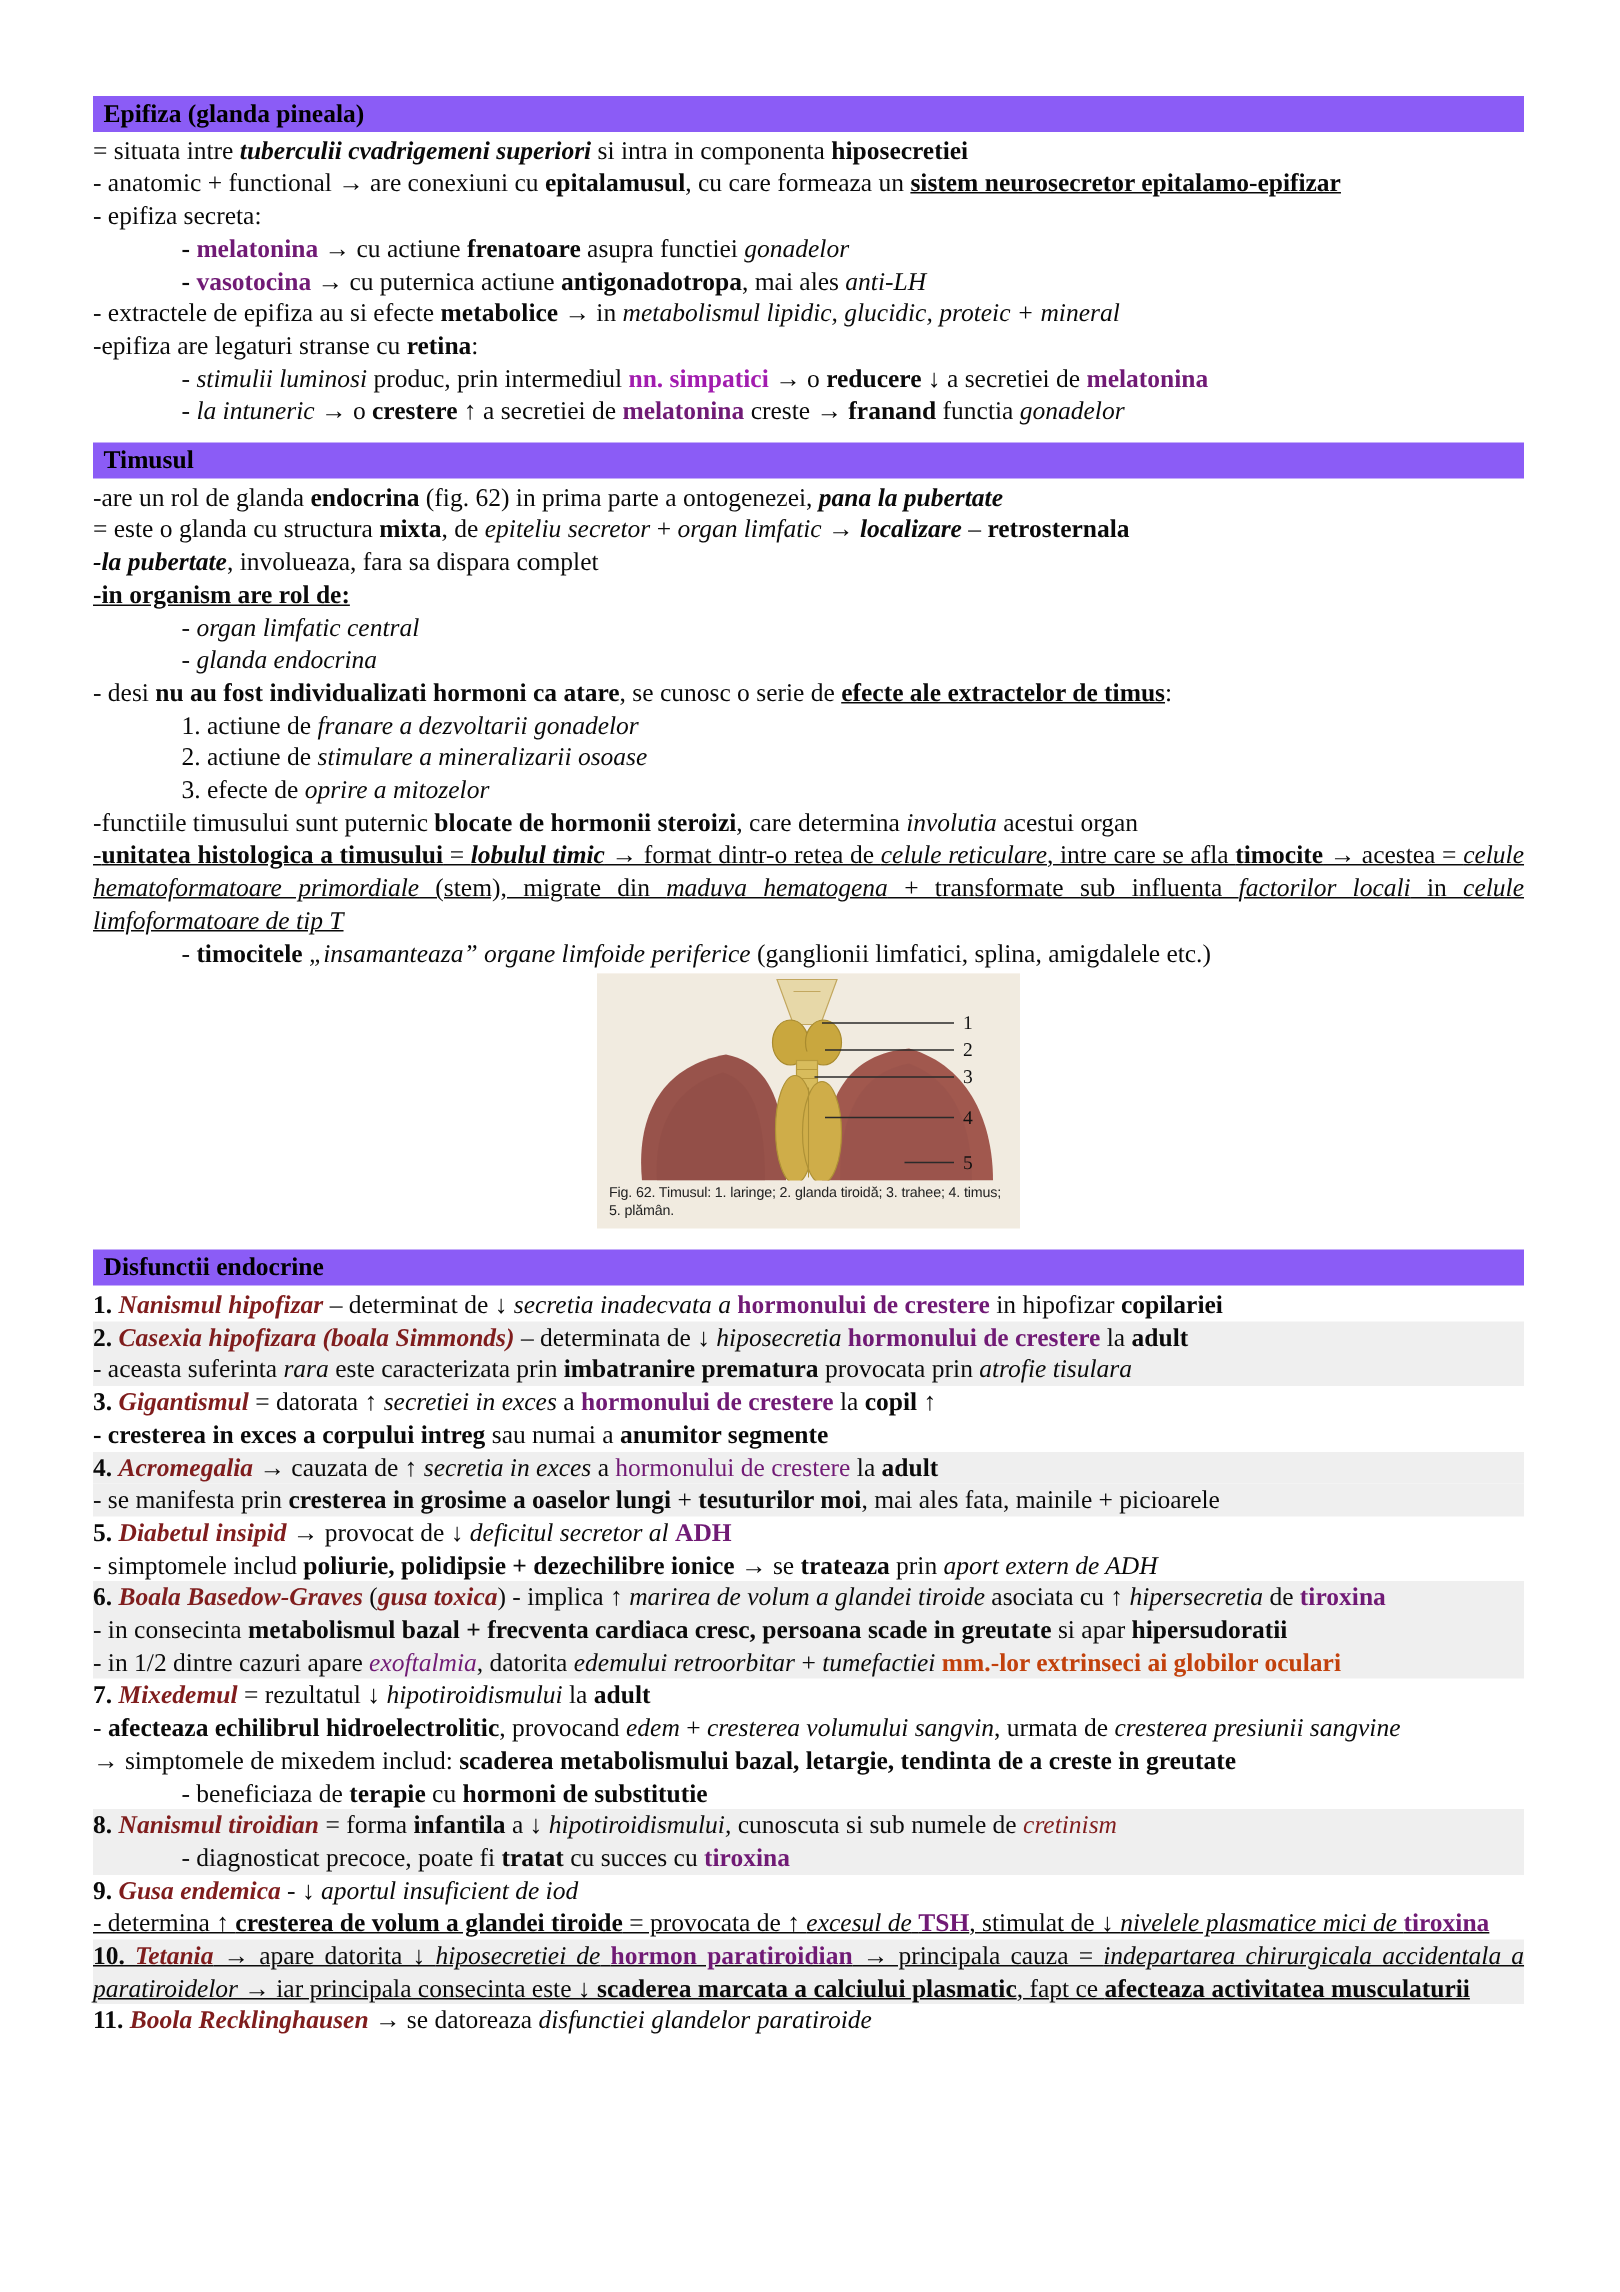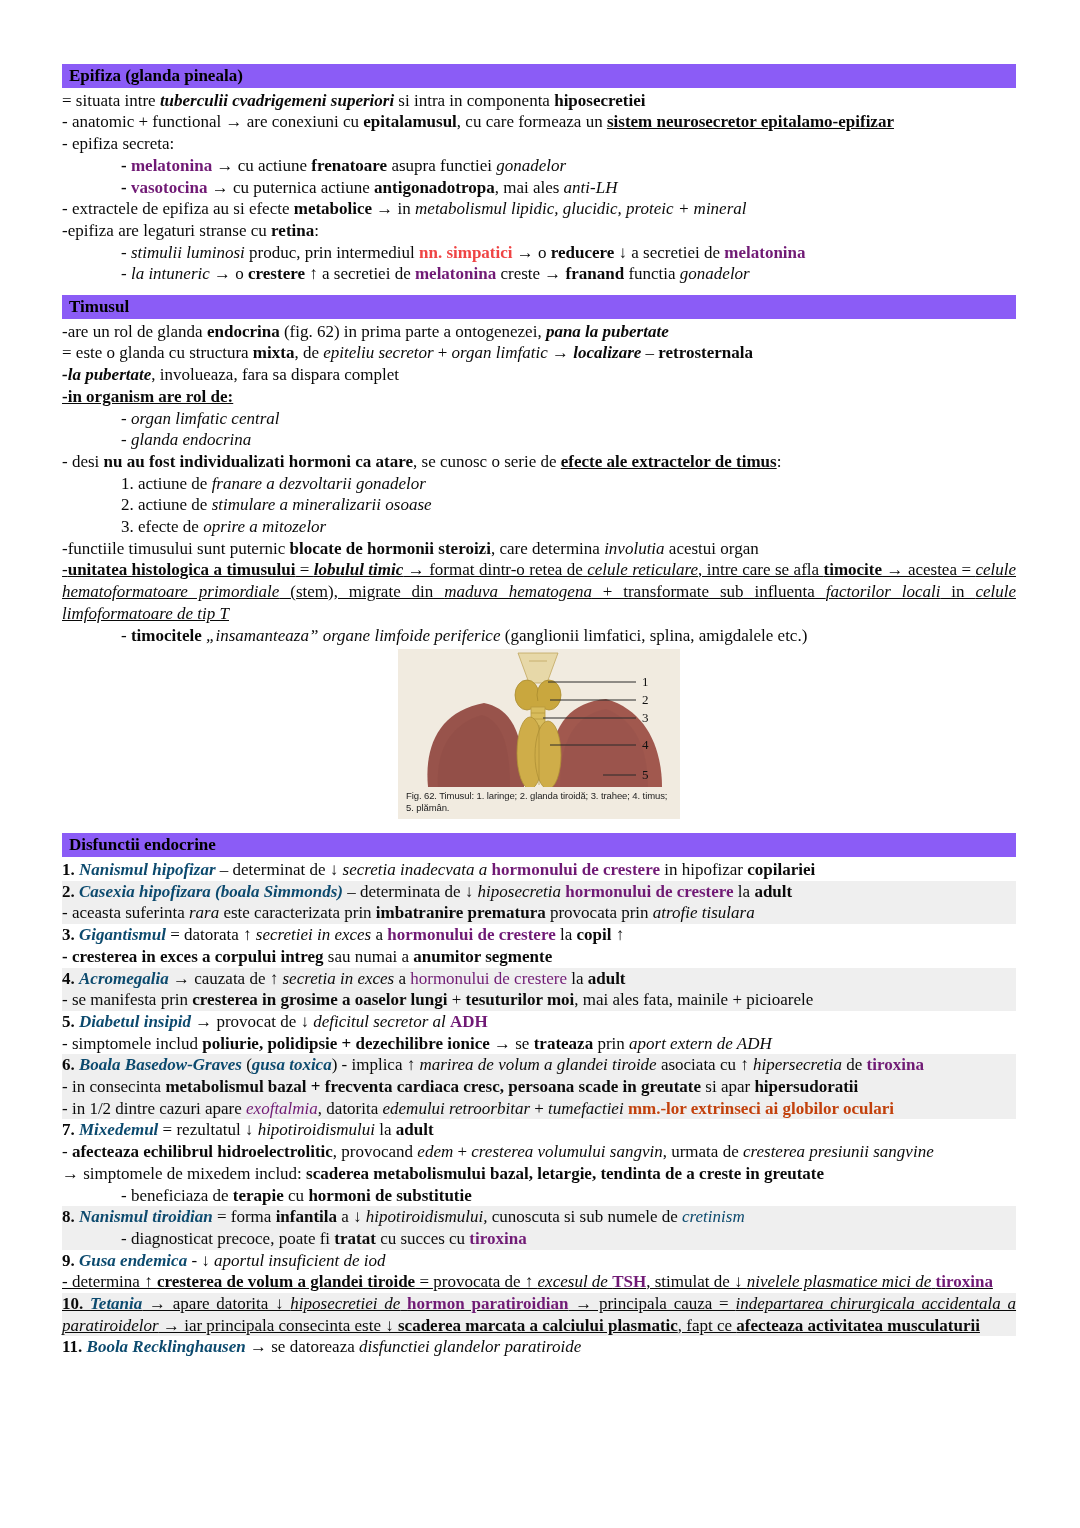"nn. simpatici" .green { color: #ef4444 -> #a21caf }
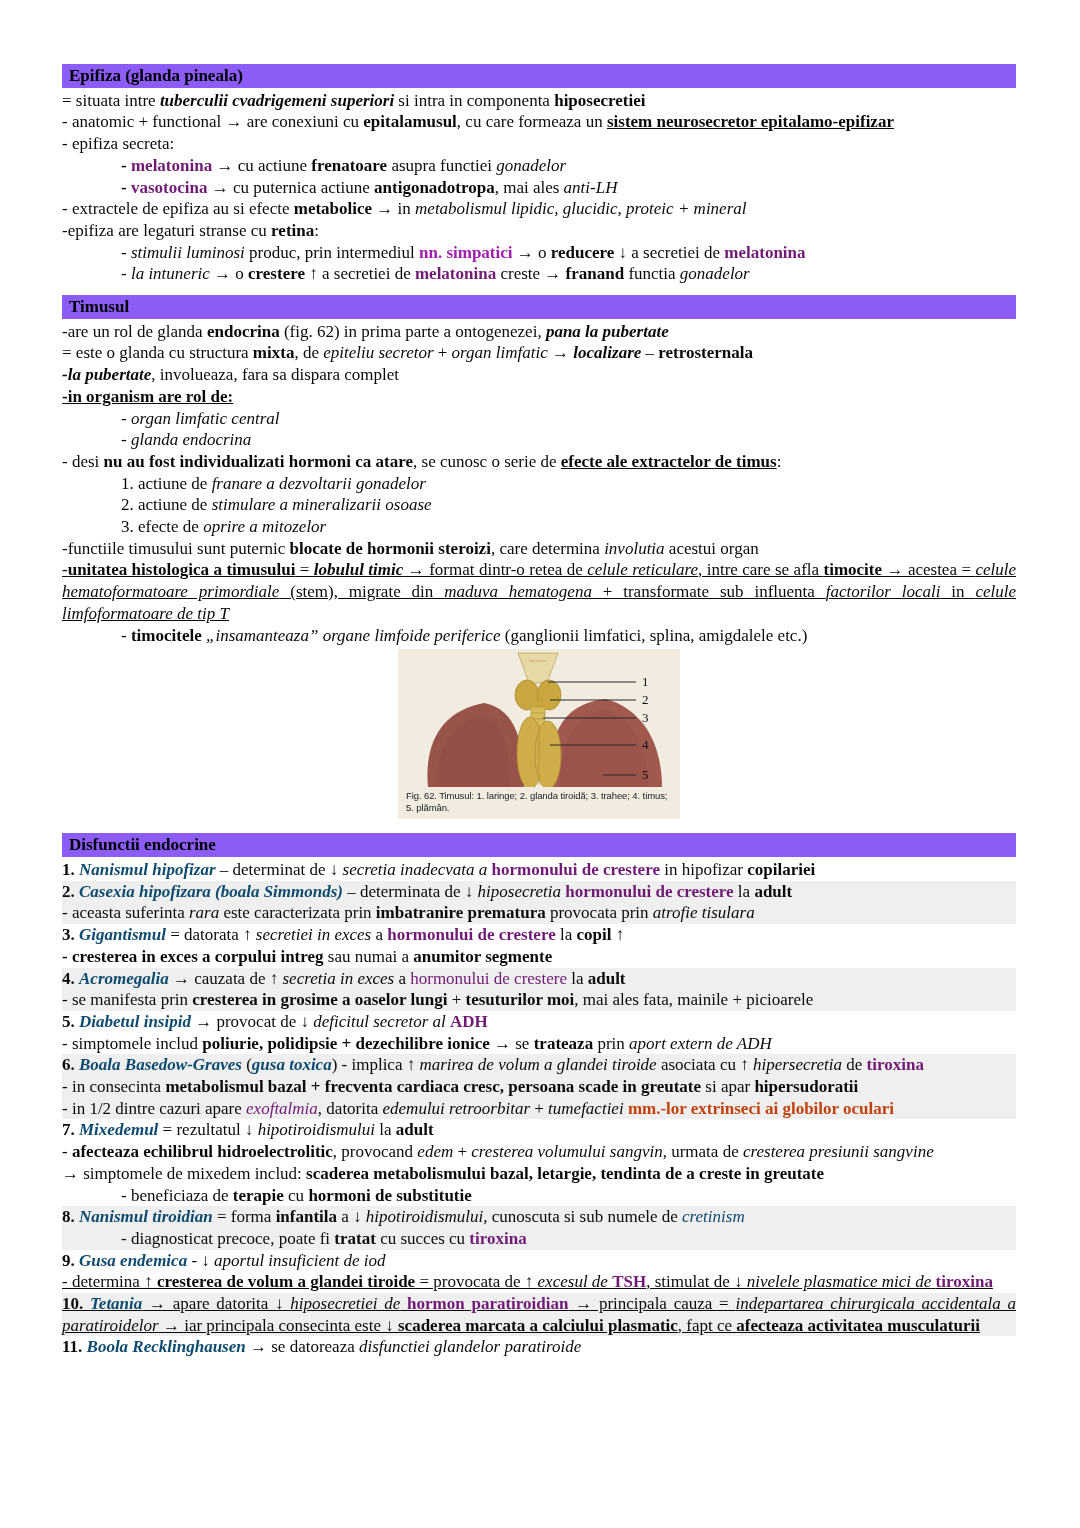"Nanismul hipofizar" .maroon { color: #0c4a6e -> #7f1d1d }
